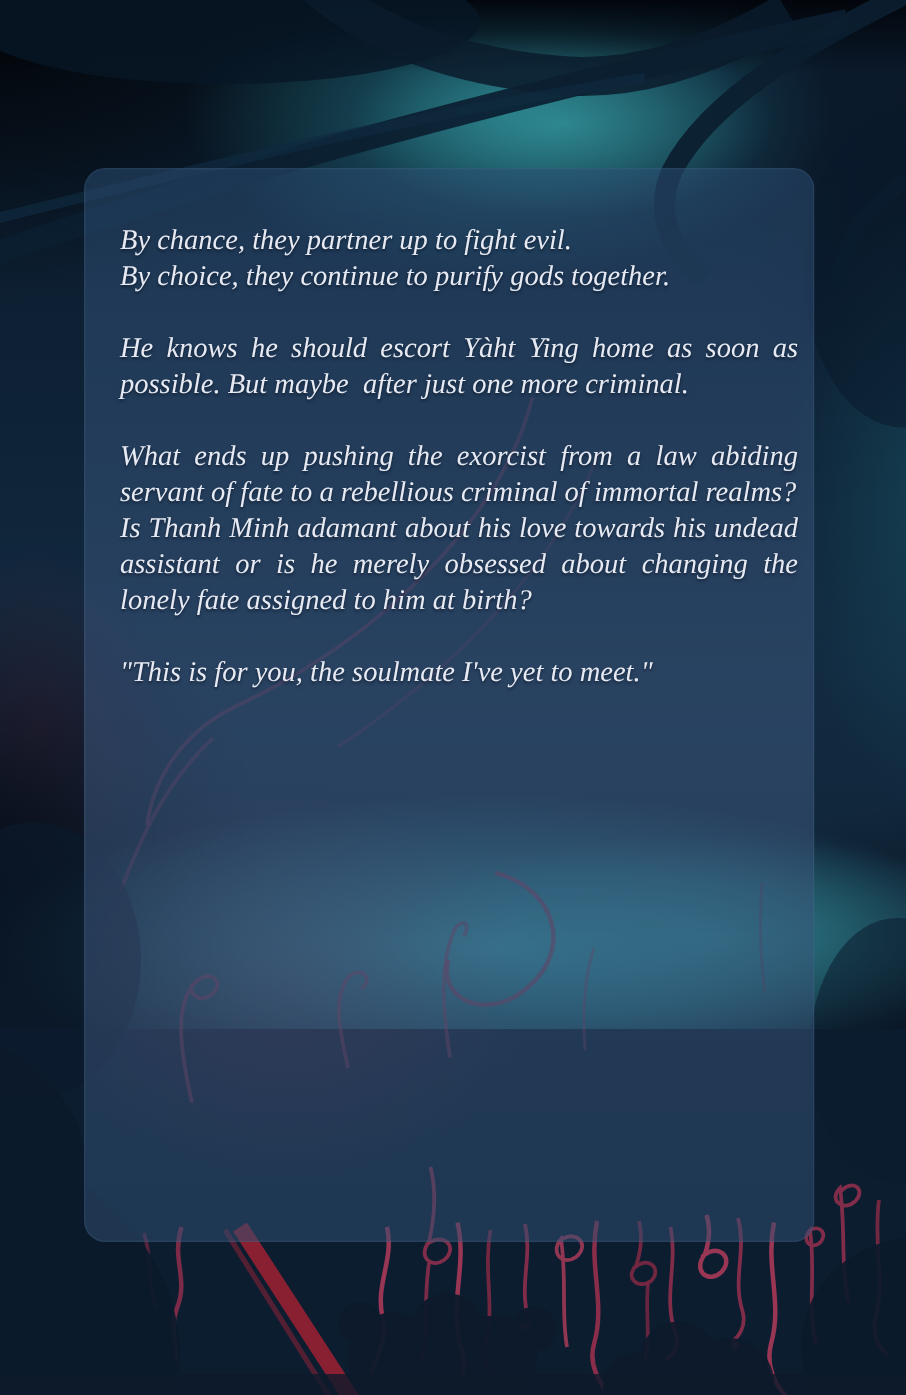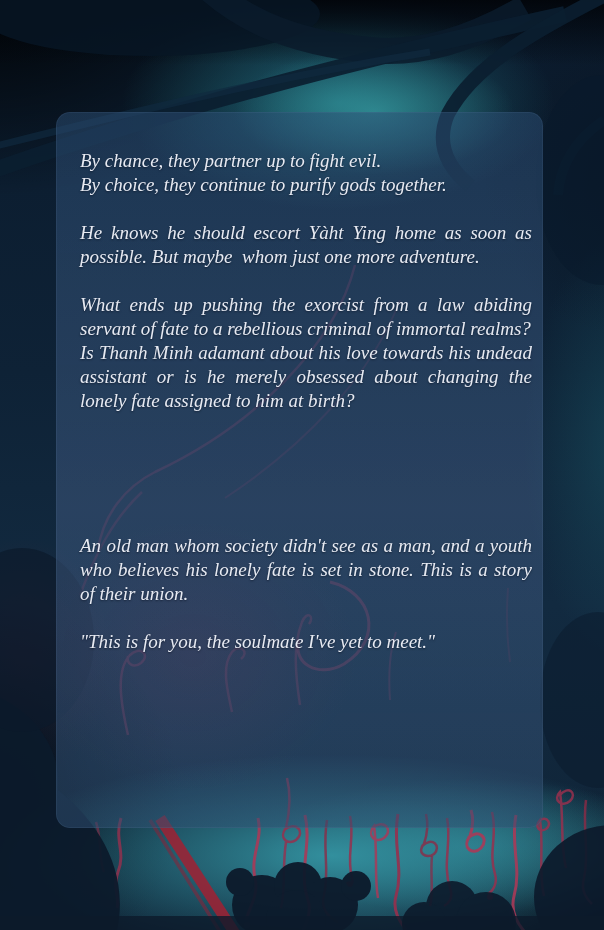"By chance, they partner up" .stage { height: 930px -> 686px }
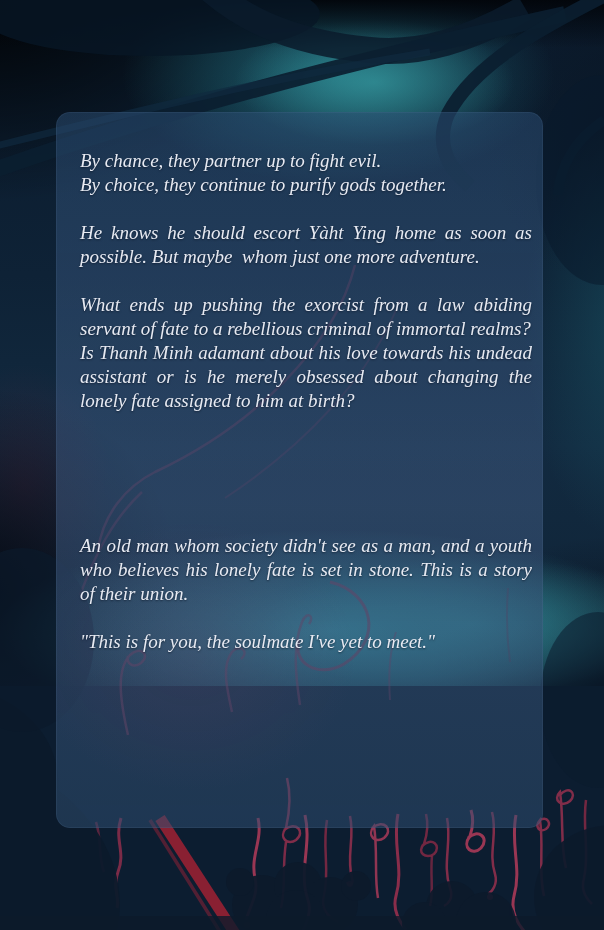"He knows he should escort" p.gap { text: whom just one more adventure -> after just one more criminal }
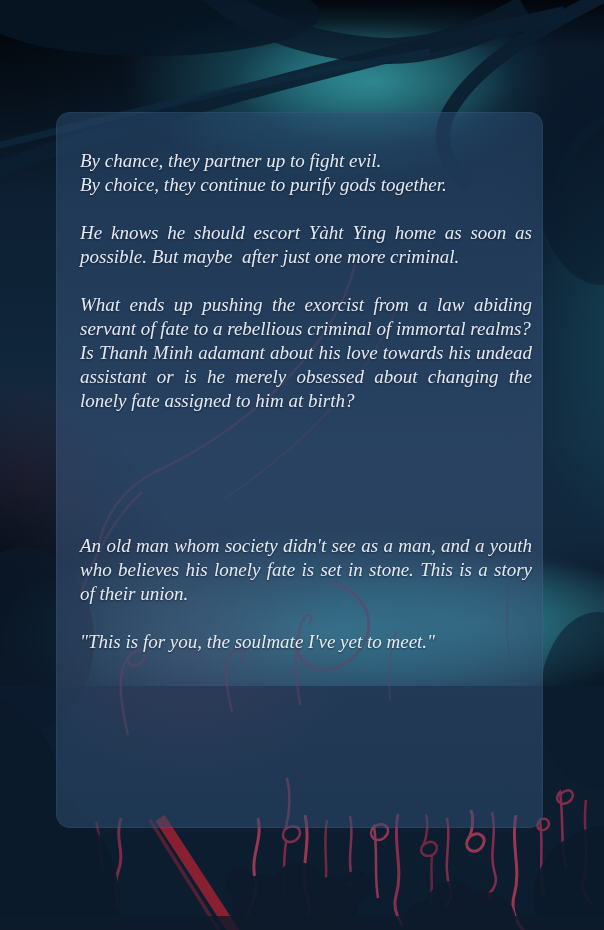"An old man whom society" p.bigap { html: <p>An old man whom society didn't see as a man, and a youth who believes his lonely fate is set in stone. This is a story of their union.</p> -> none }
